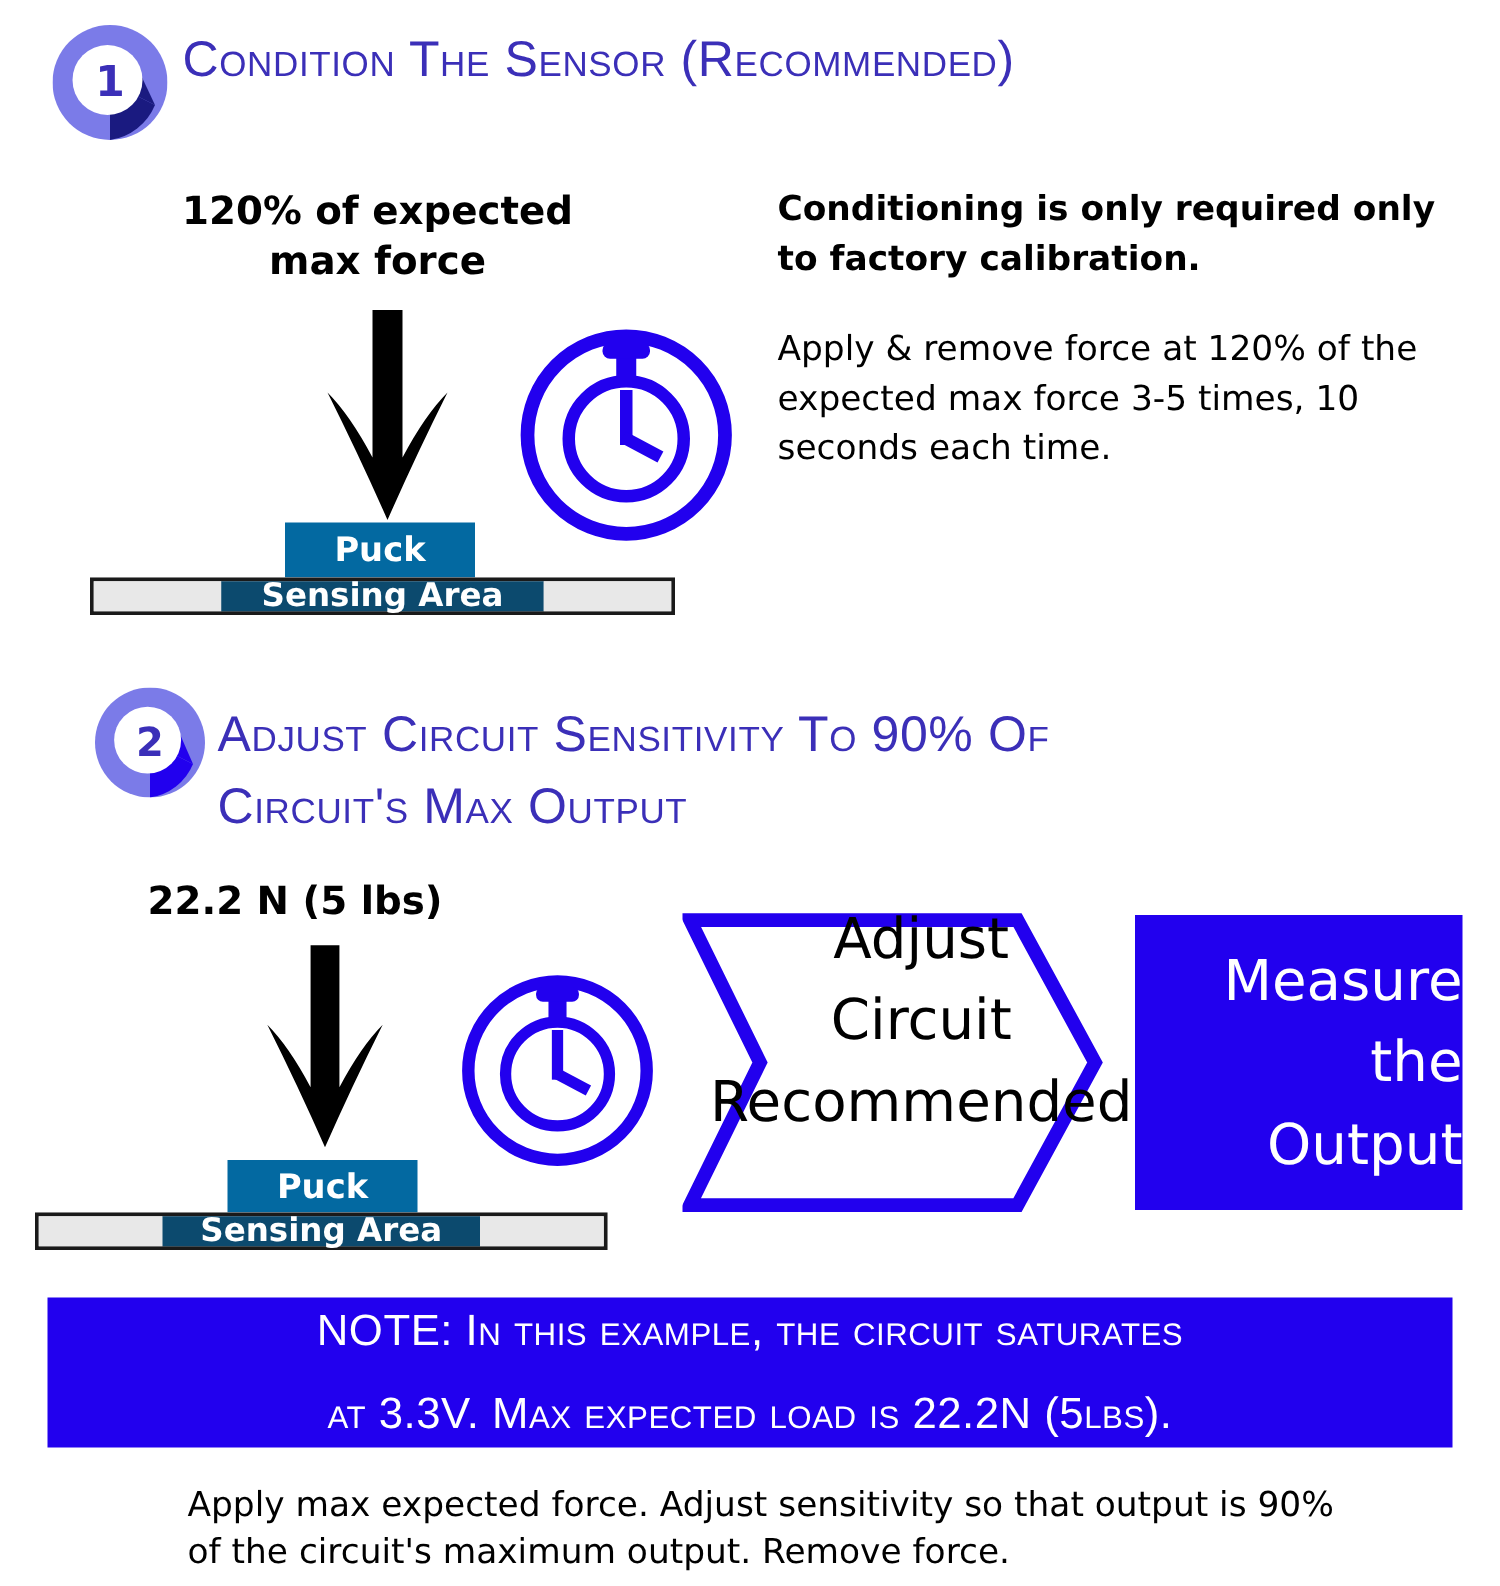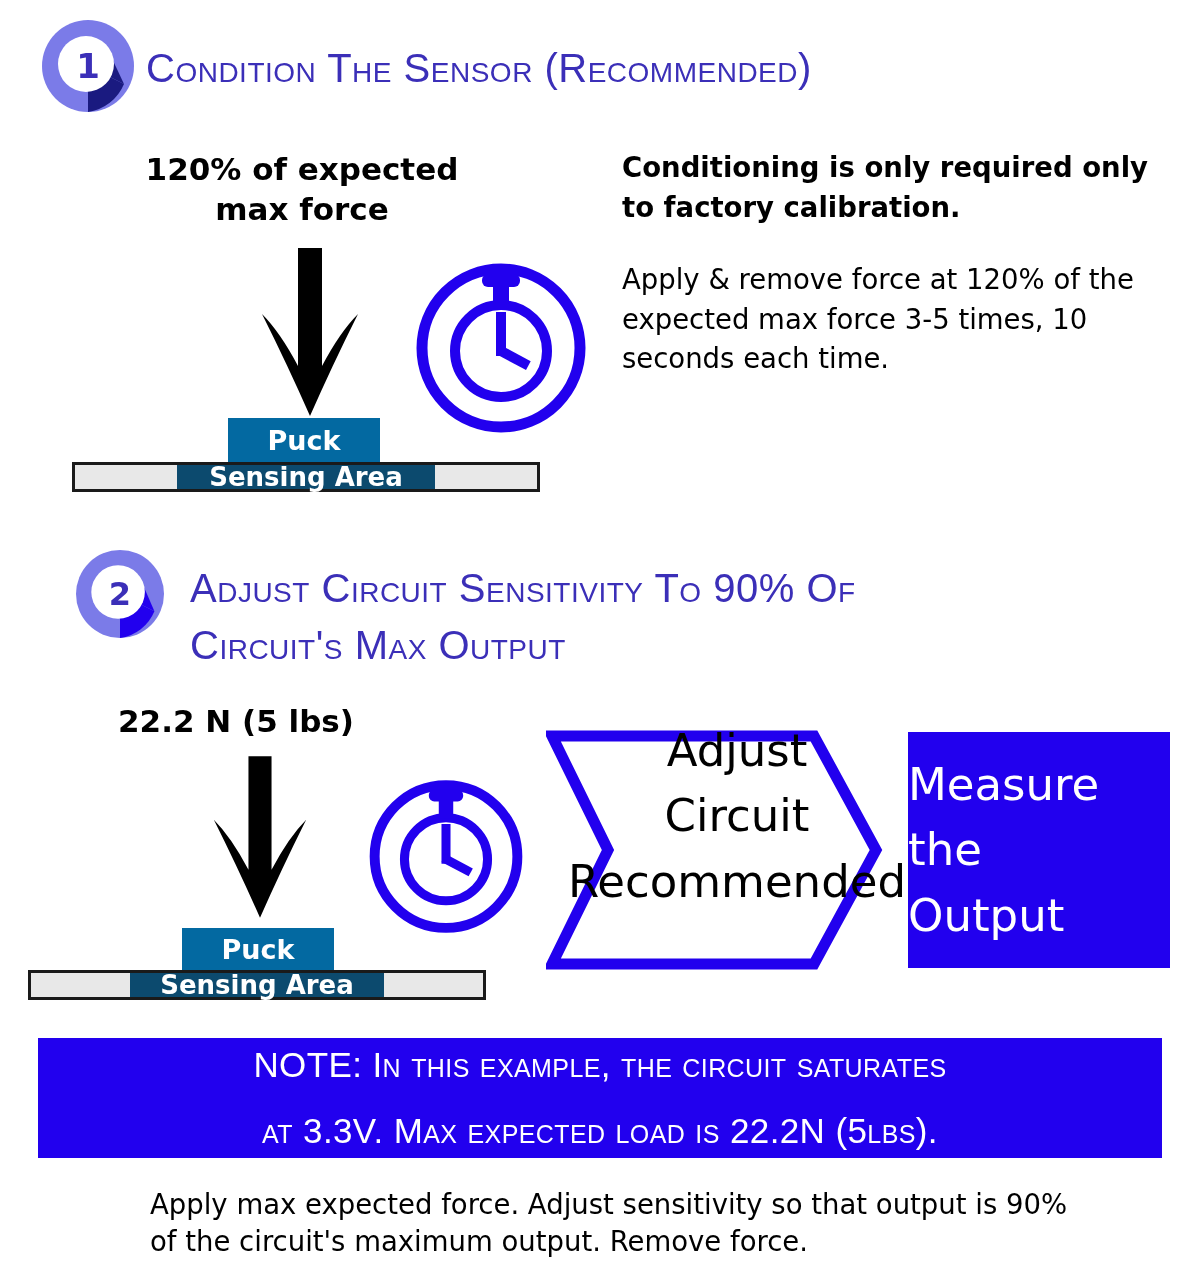"Condition The Sensor (Recommended)" div.step-title { margin-top: 20px -> none }
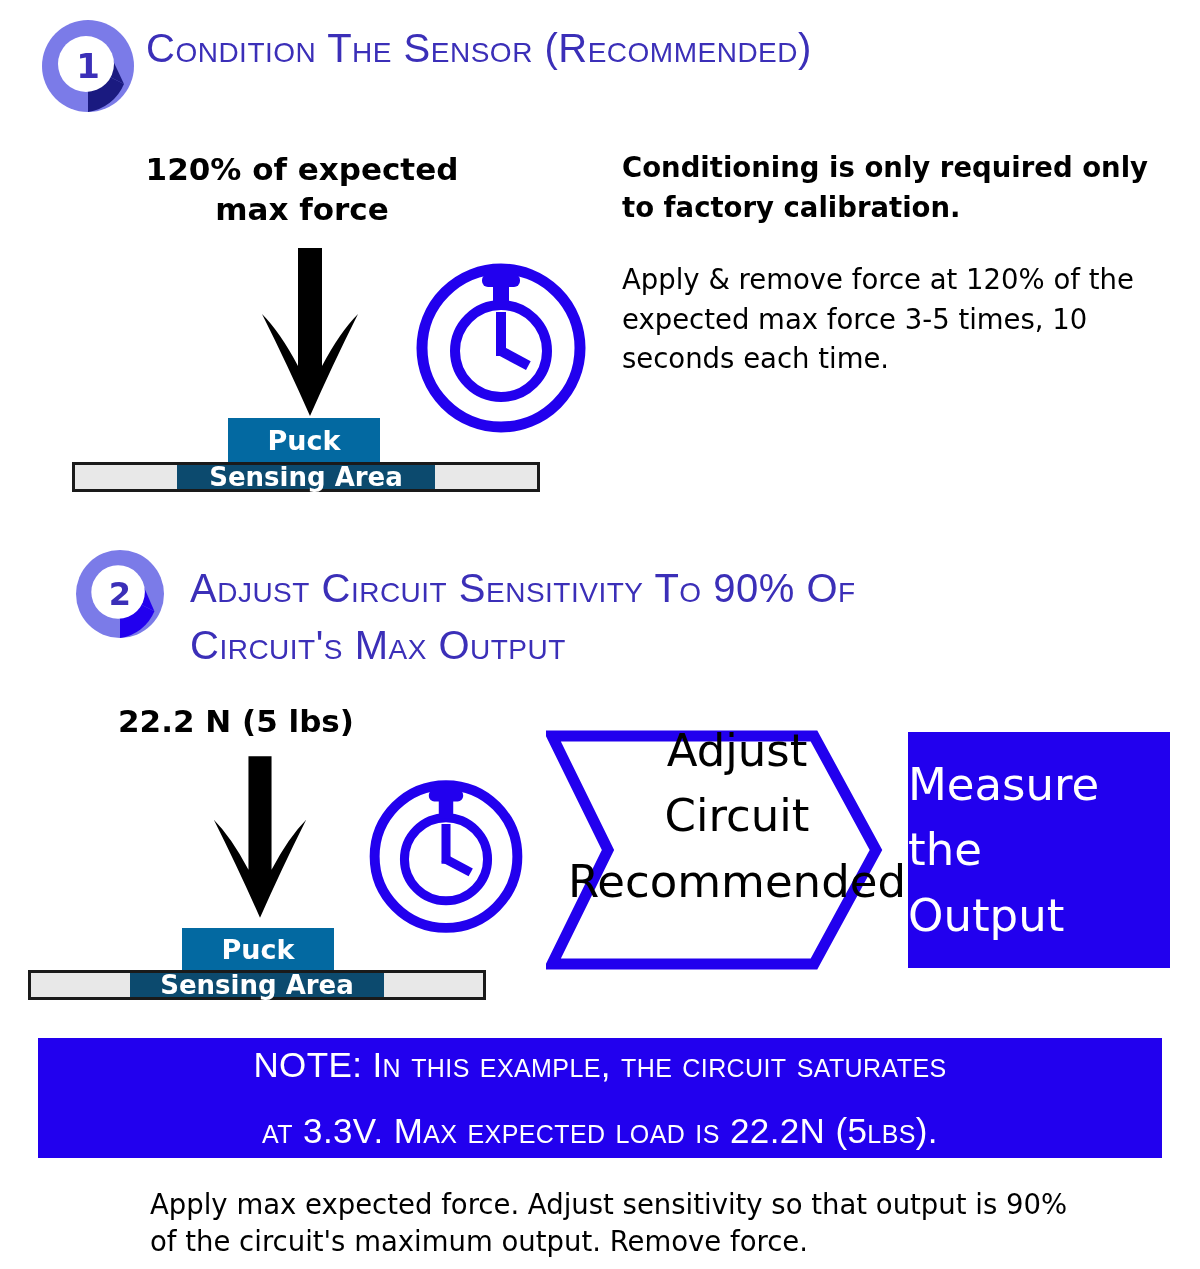"Adjust Circuit Sensitivity To 90%" div.step-title { margin-left: 26px -> 10px }
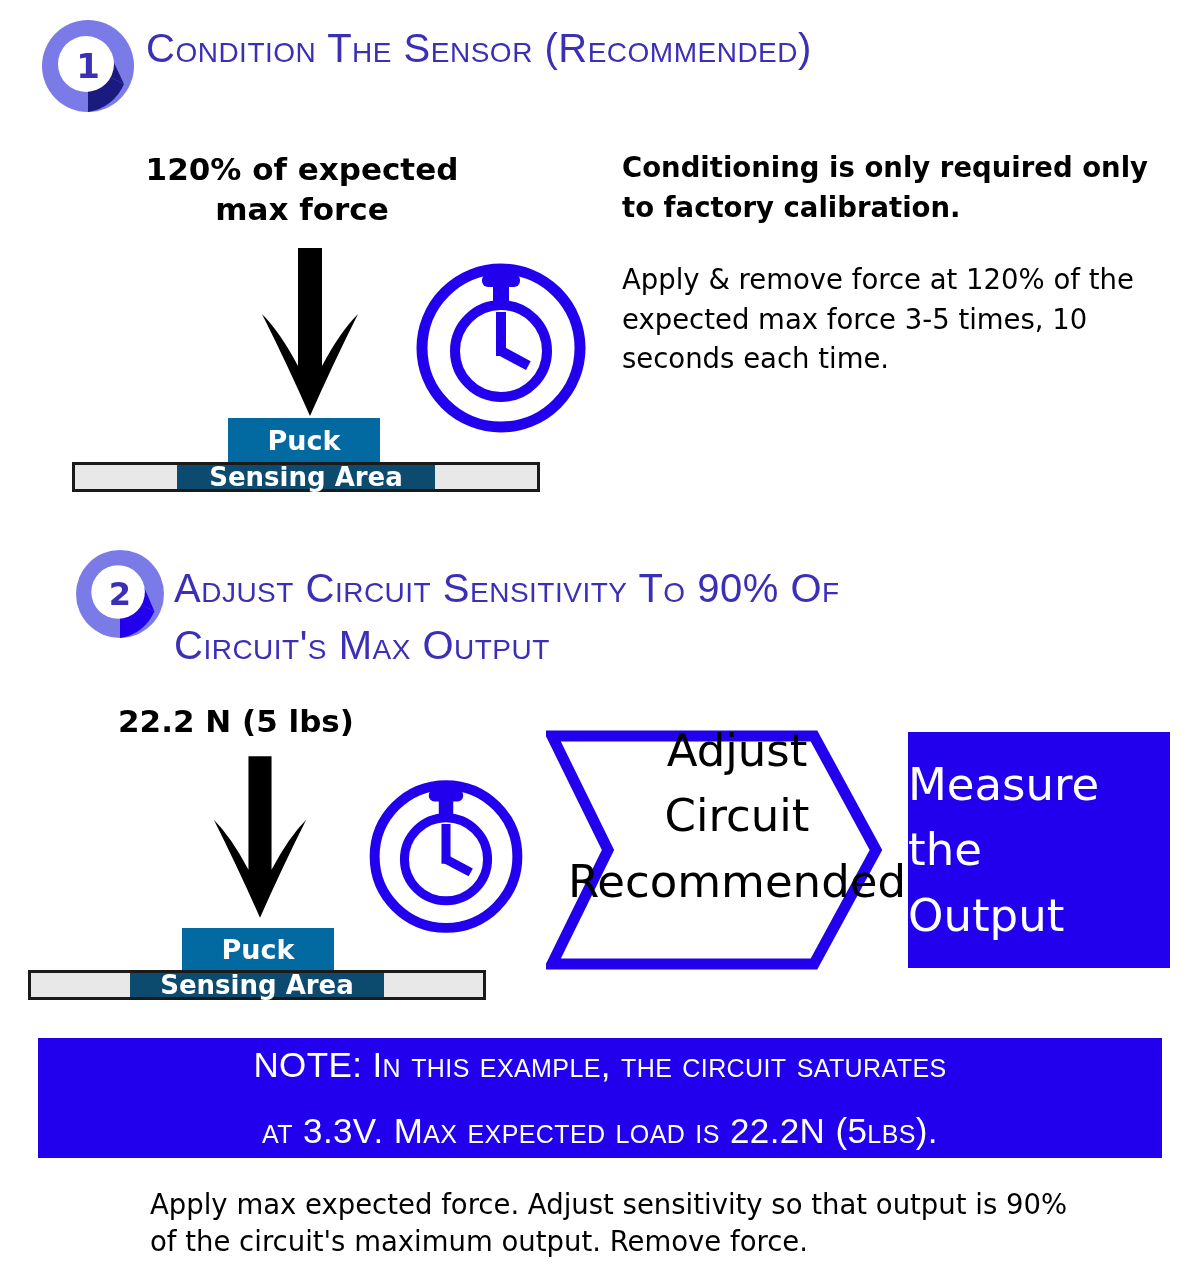"Measure" .measure-box { align-items: flex-start -> flex-end }
